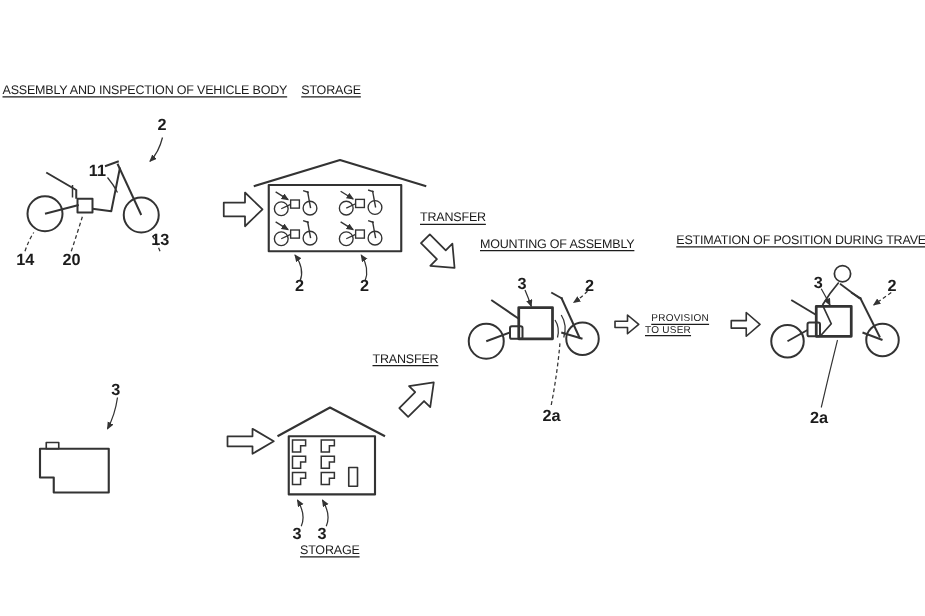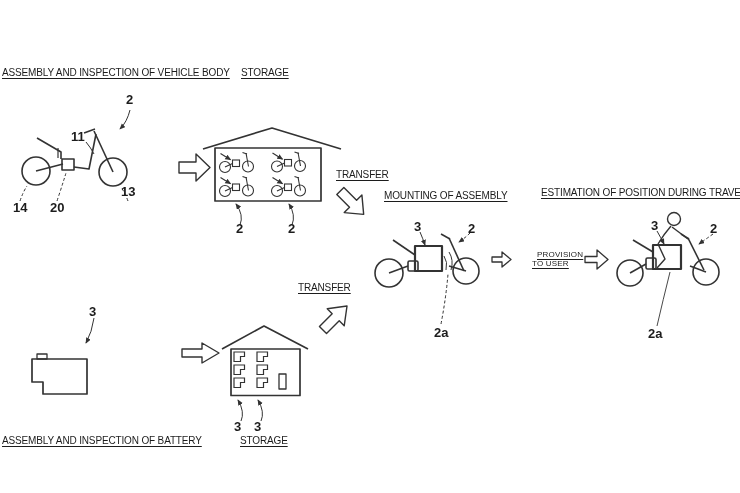"PROVISION" .small-title { margin-left: 16px -> none }
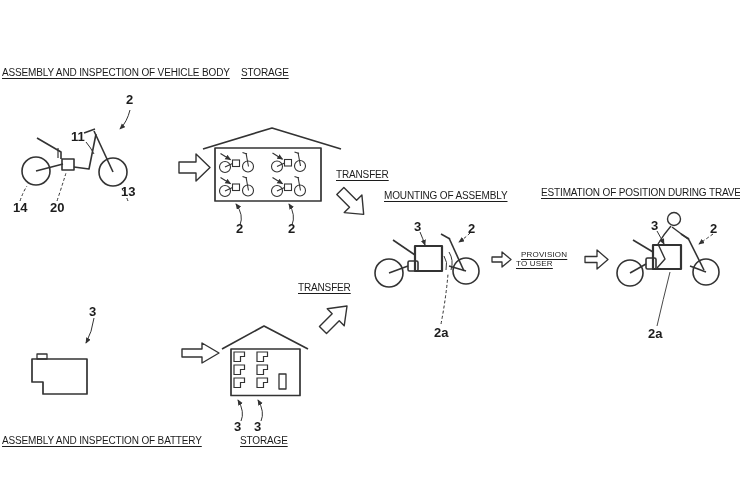"ASSEMBLY AND INSPECTION OF BATTERY" div.t { html: <div>ASSEMBLY AND INSPECTION OF BATTERY</div> -> none }
